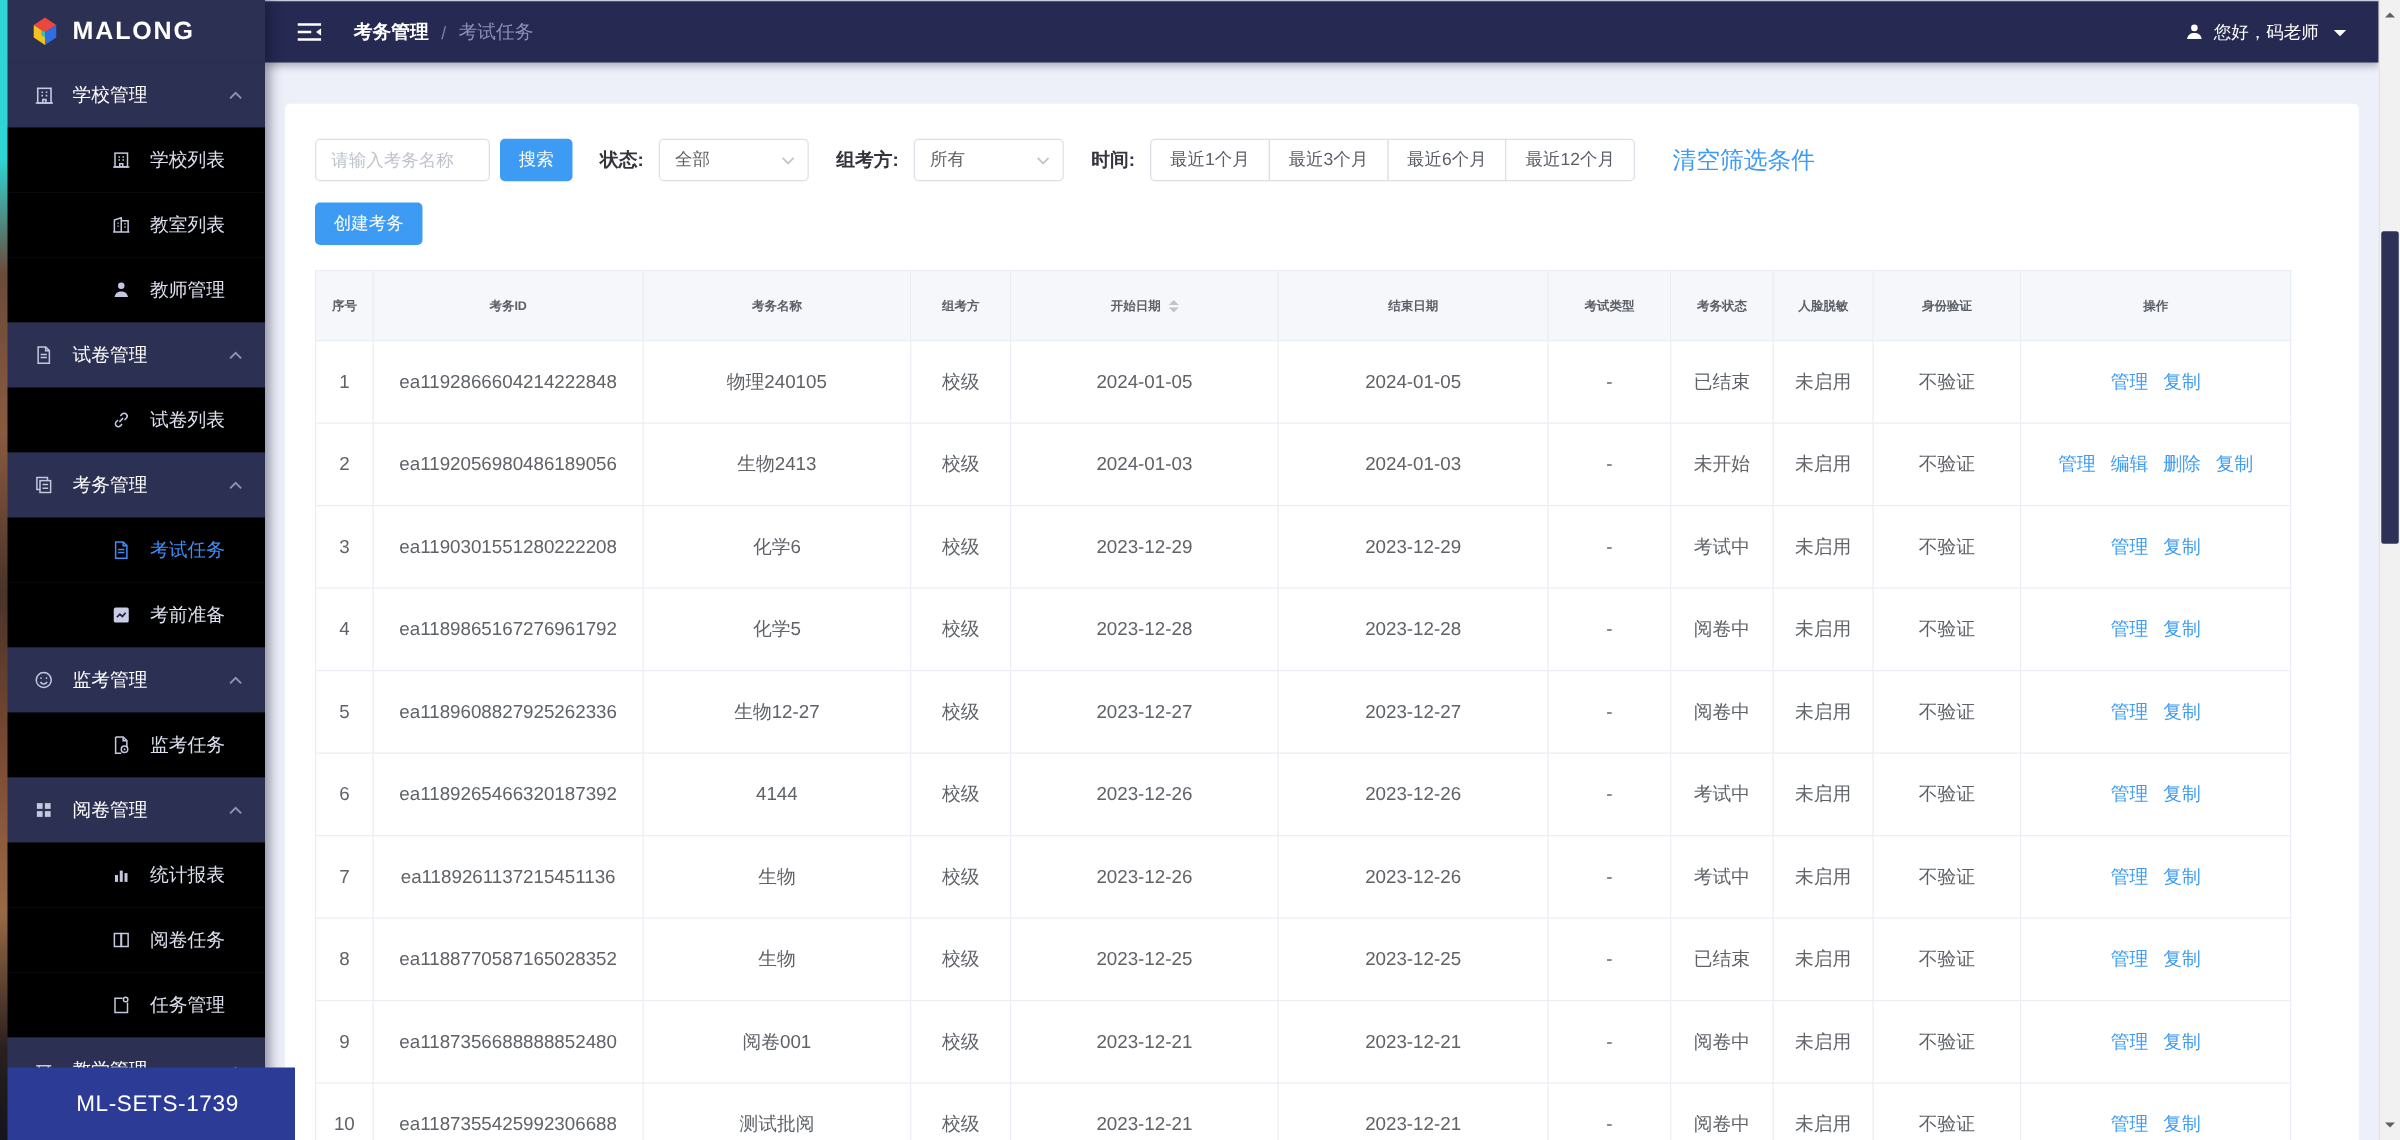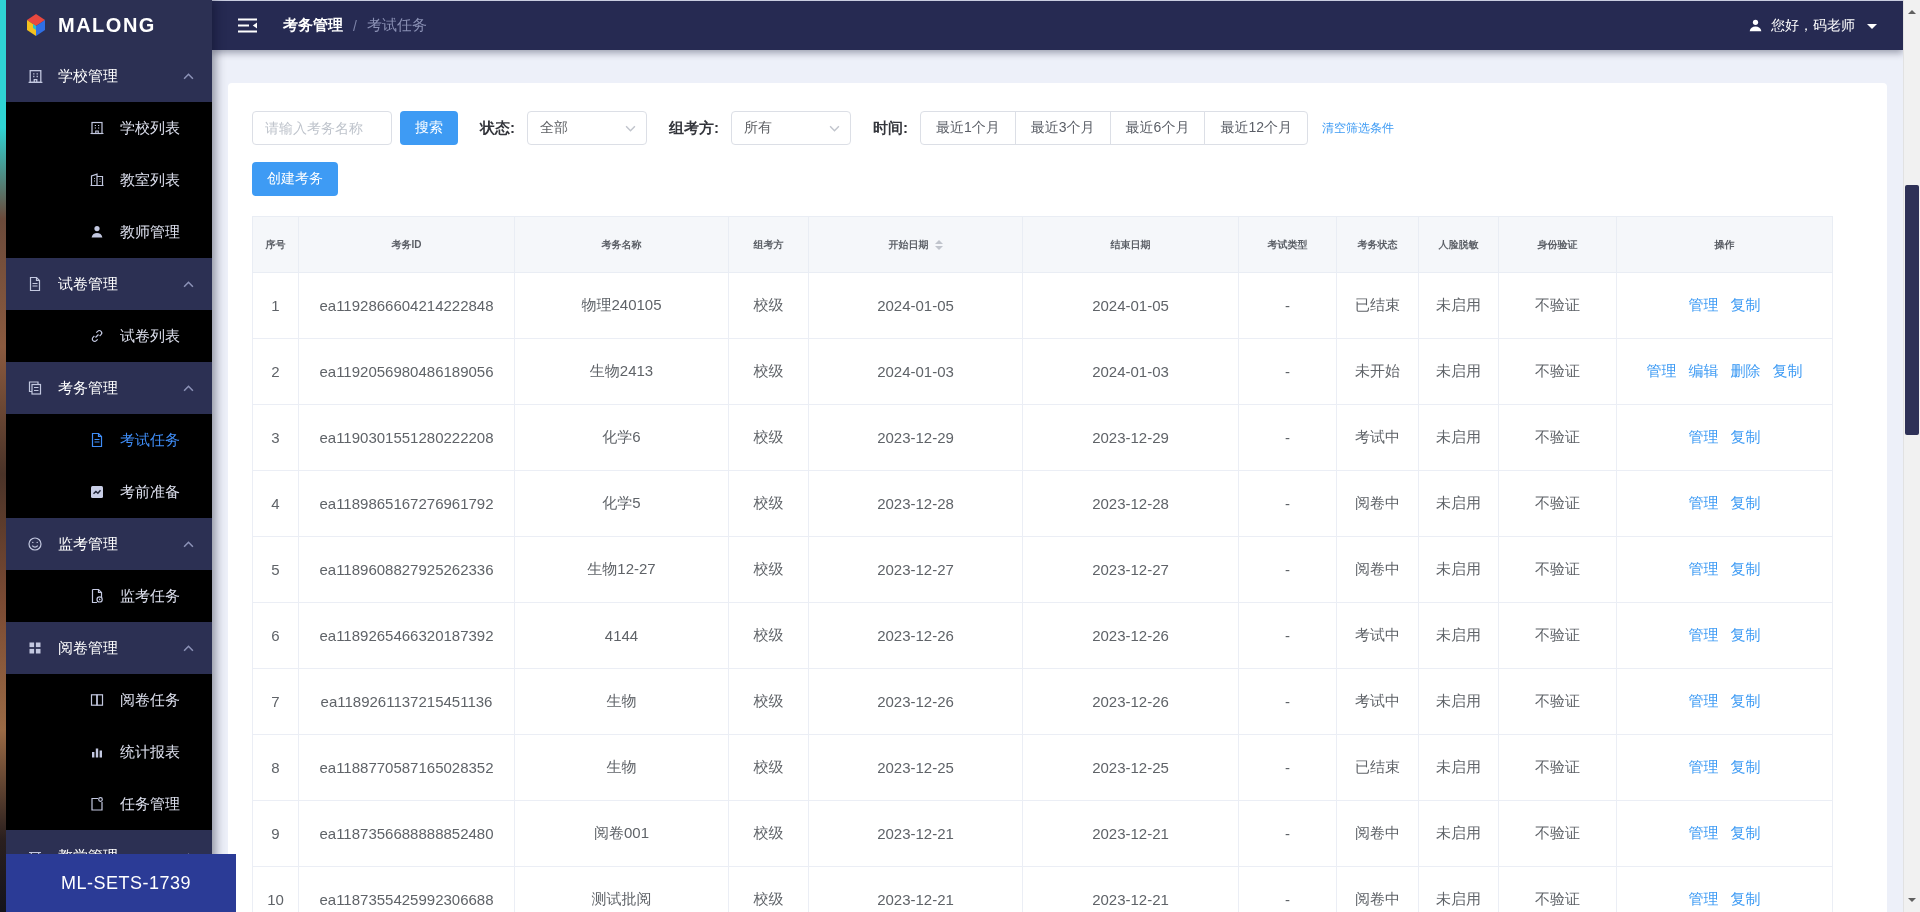"清空筛选条件" .clear-link { font-size: 12px -> 19px; margin-left: 14px -> 30px }
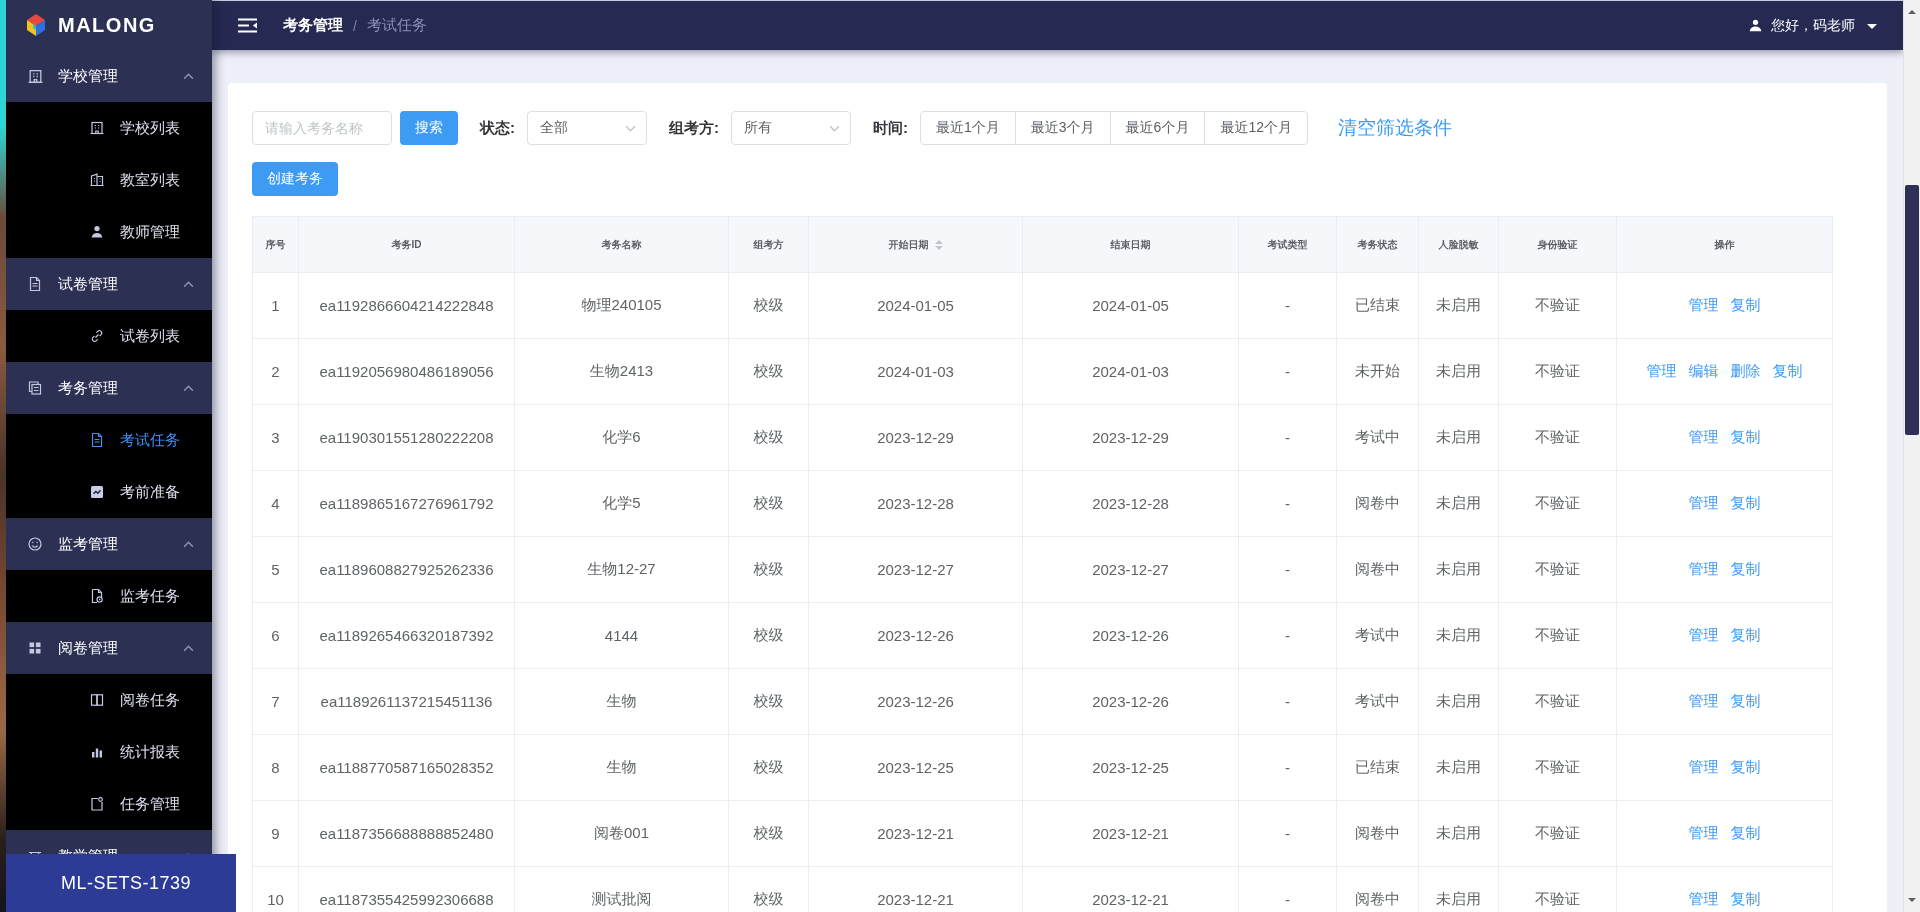"阅卷任务" div.menu-item { order: before "统计报表" -> after "统计报表" }
